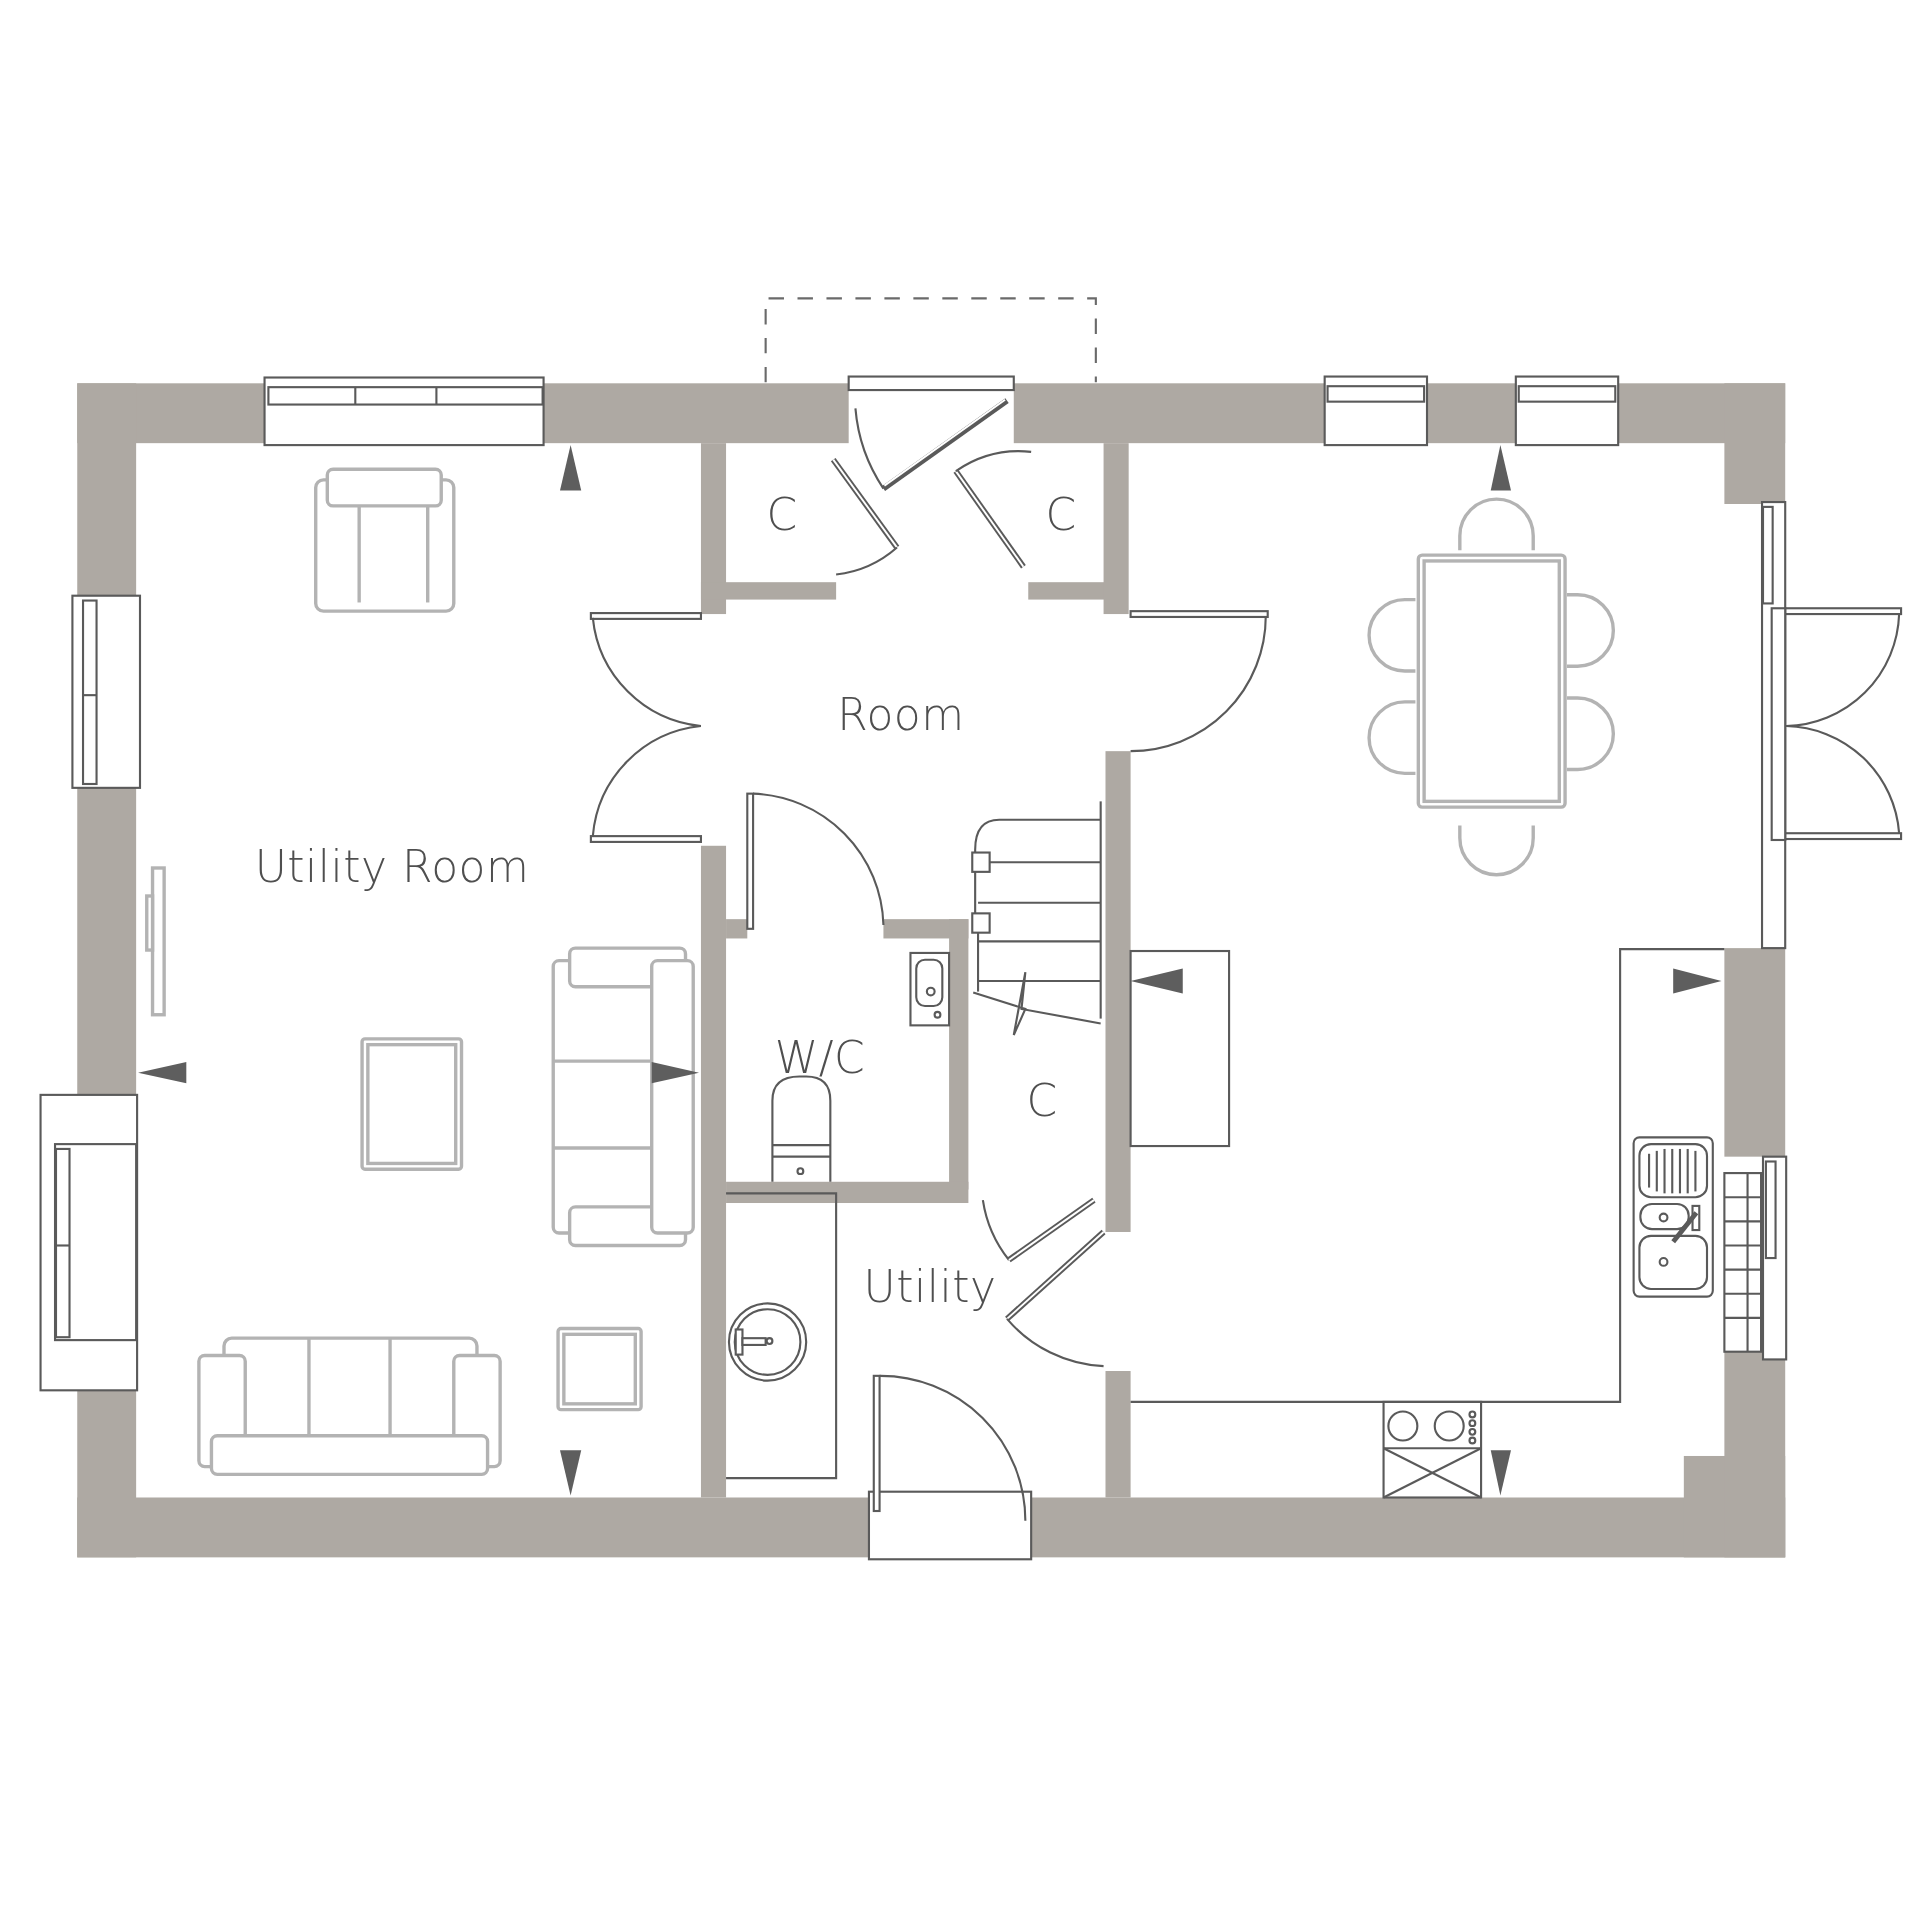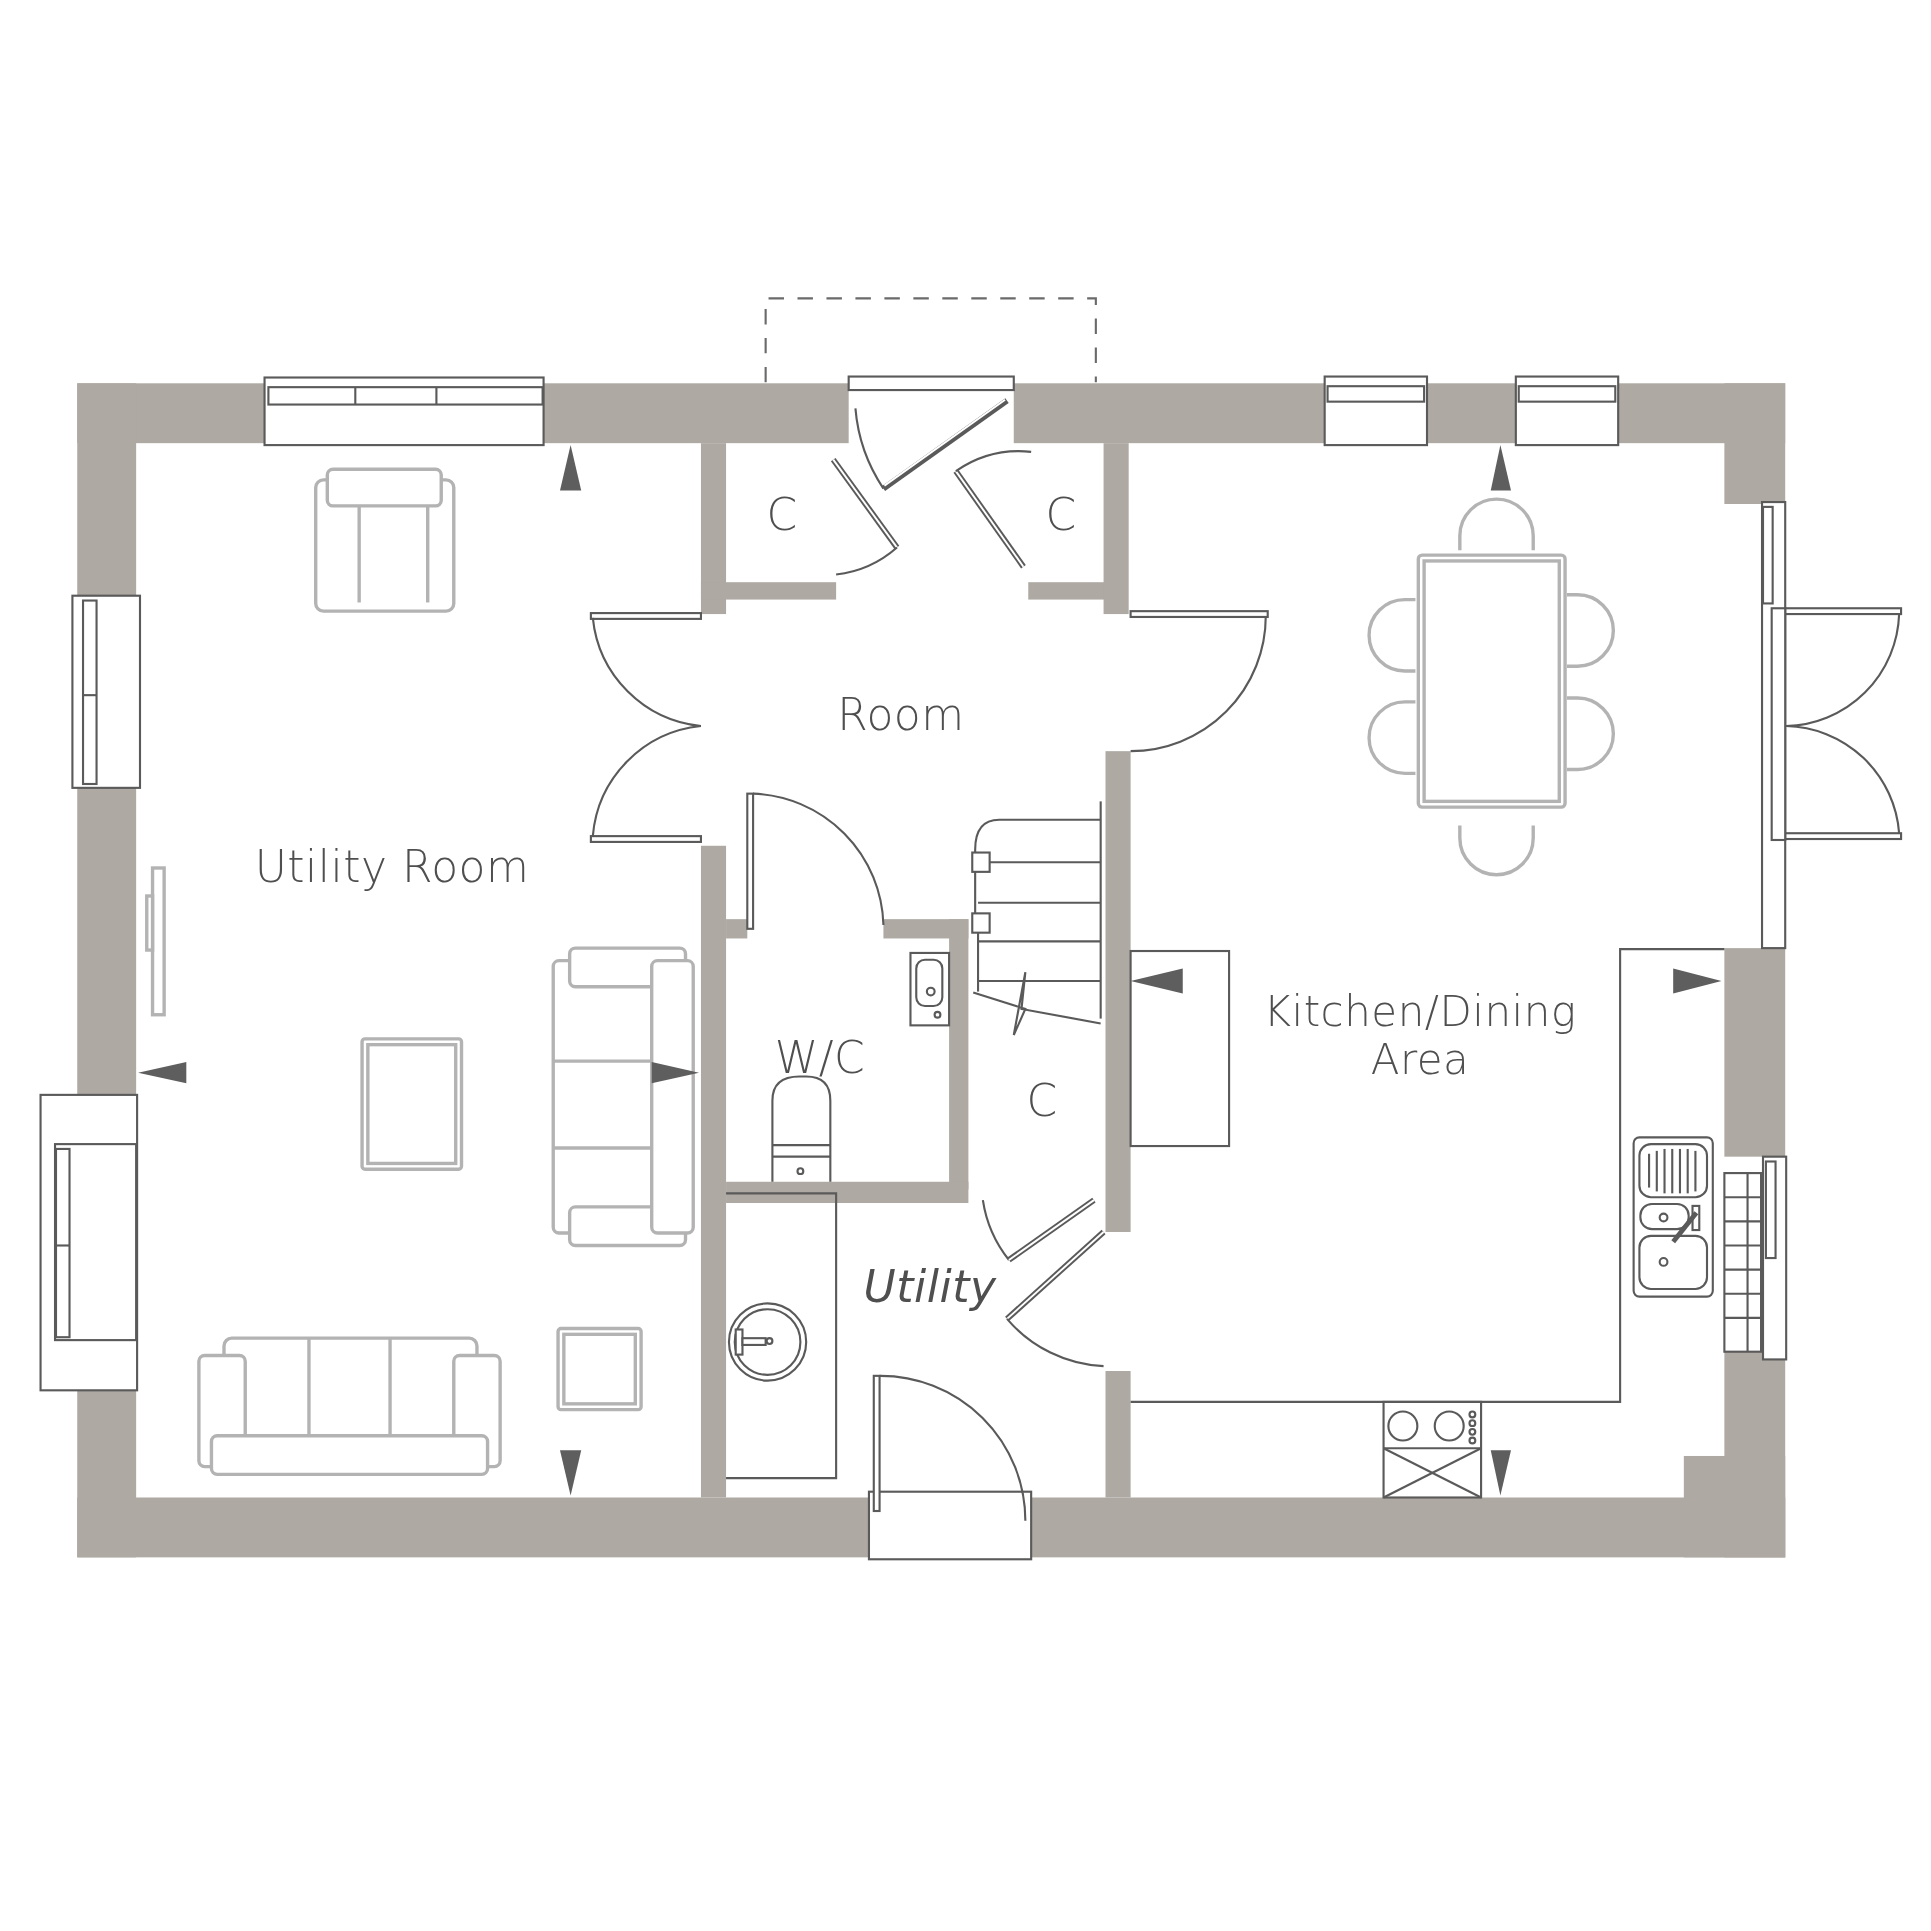"Kitchen/Dining" div.label { html: <div> <div>Kitchen/Dining</div> <div>Area</div> </div> -> none }
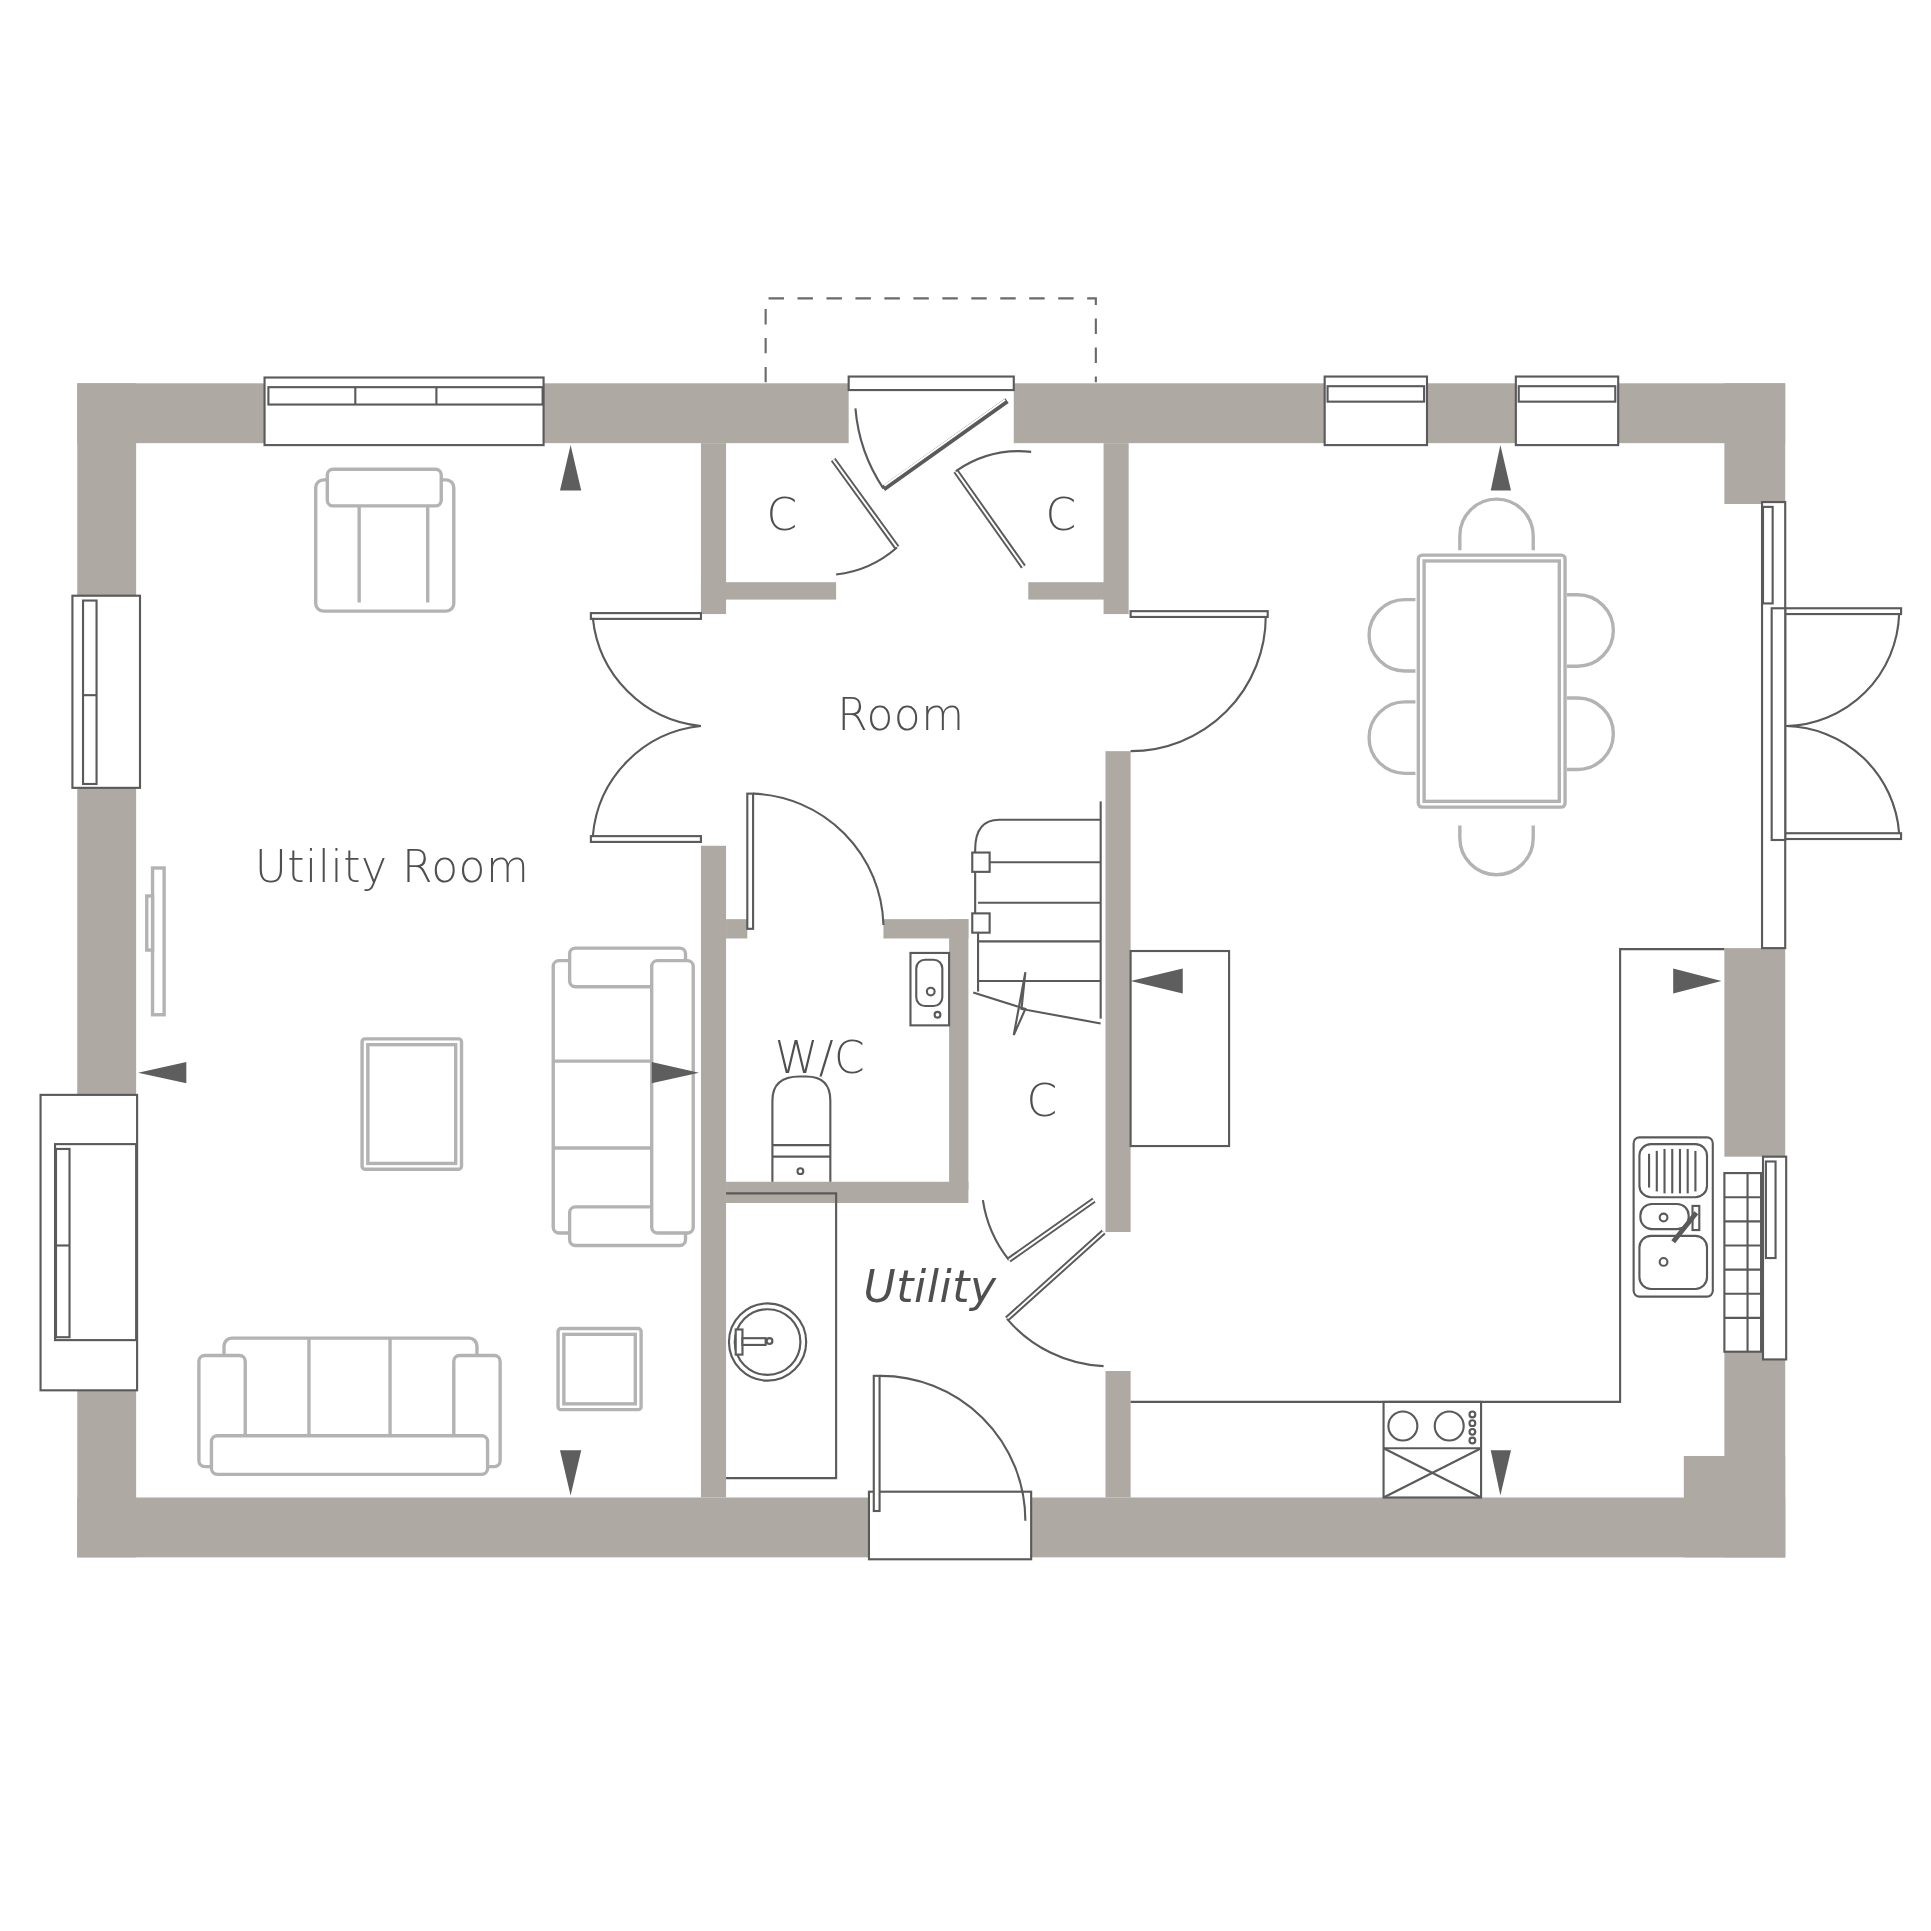"Utility" div.label { font-style: italic -> none }
